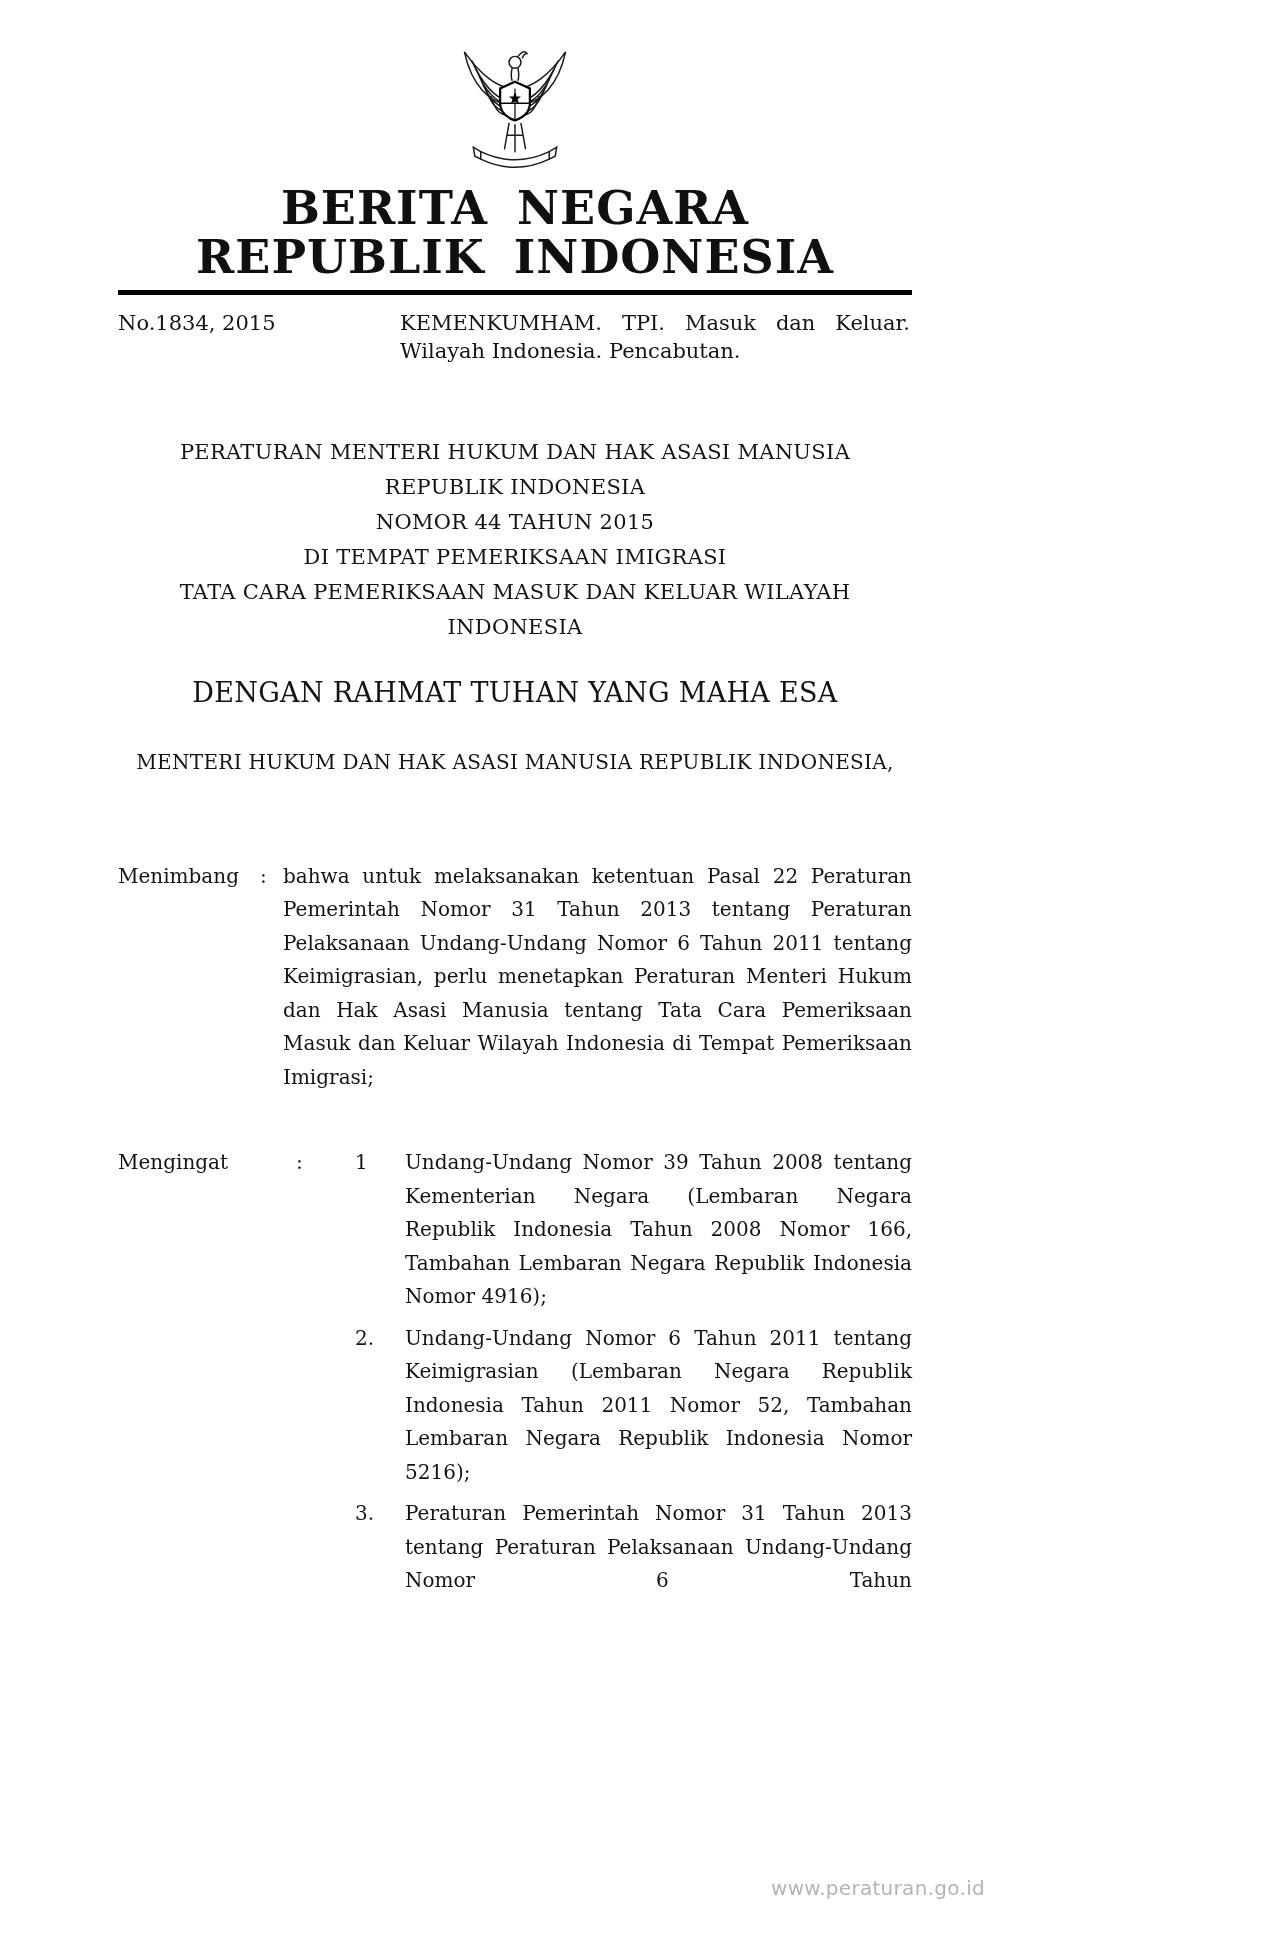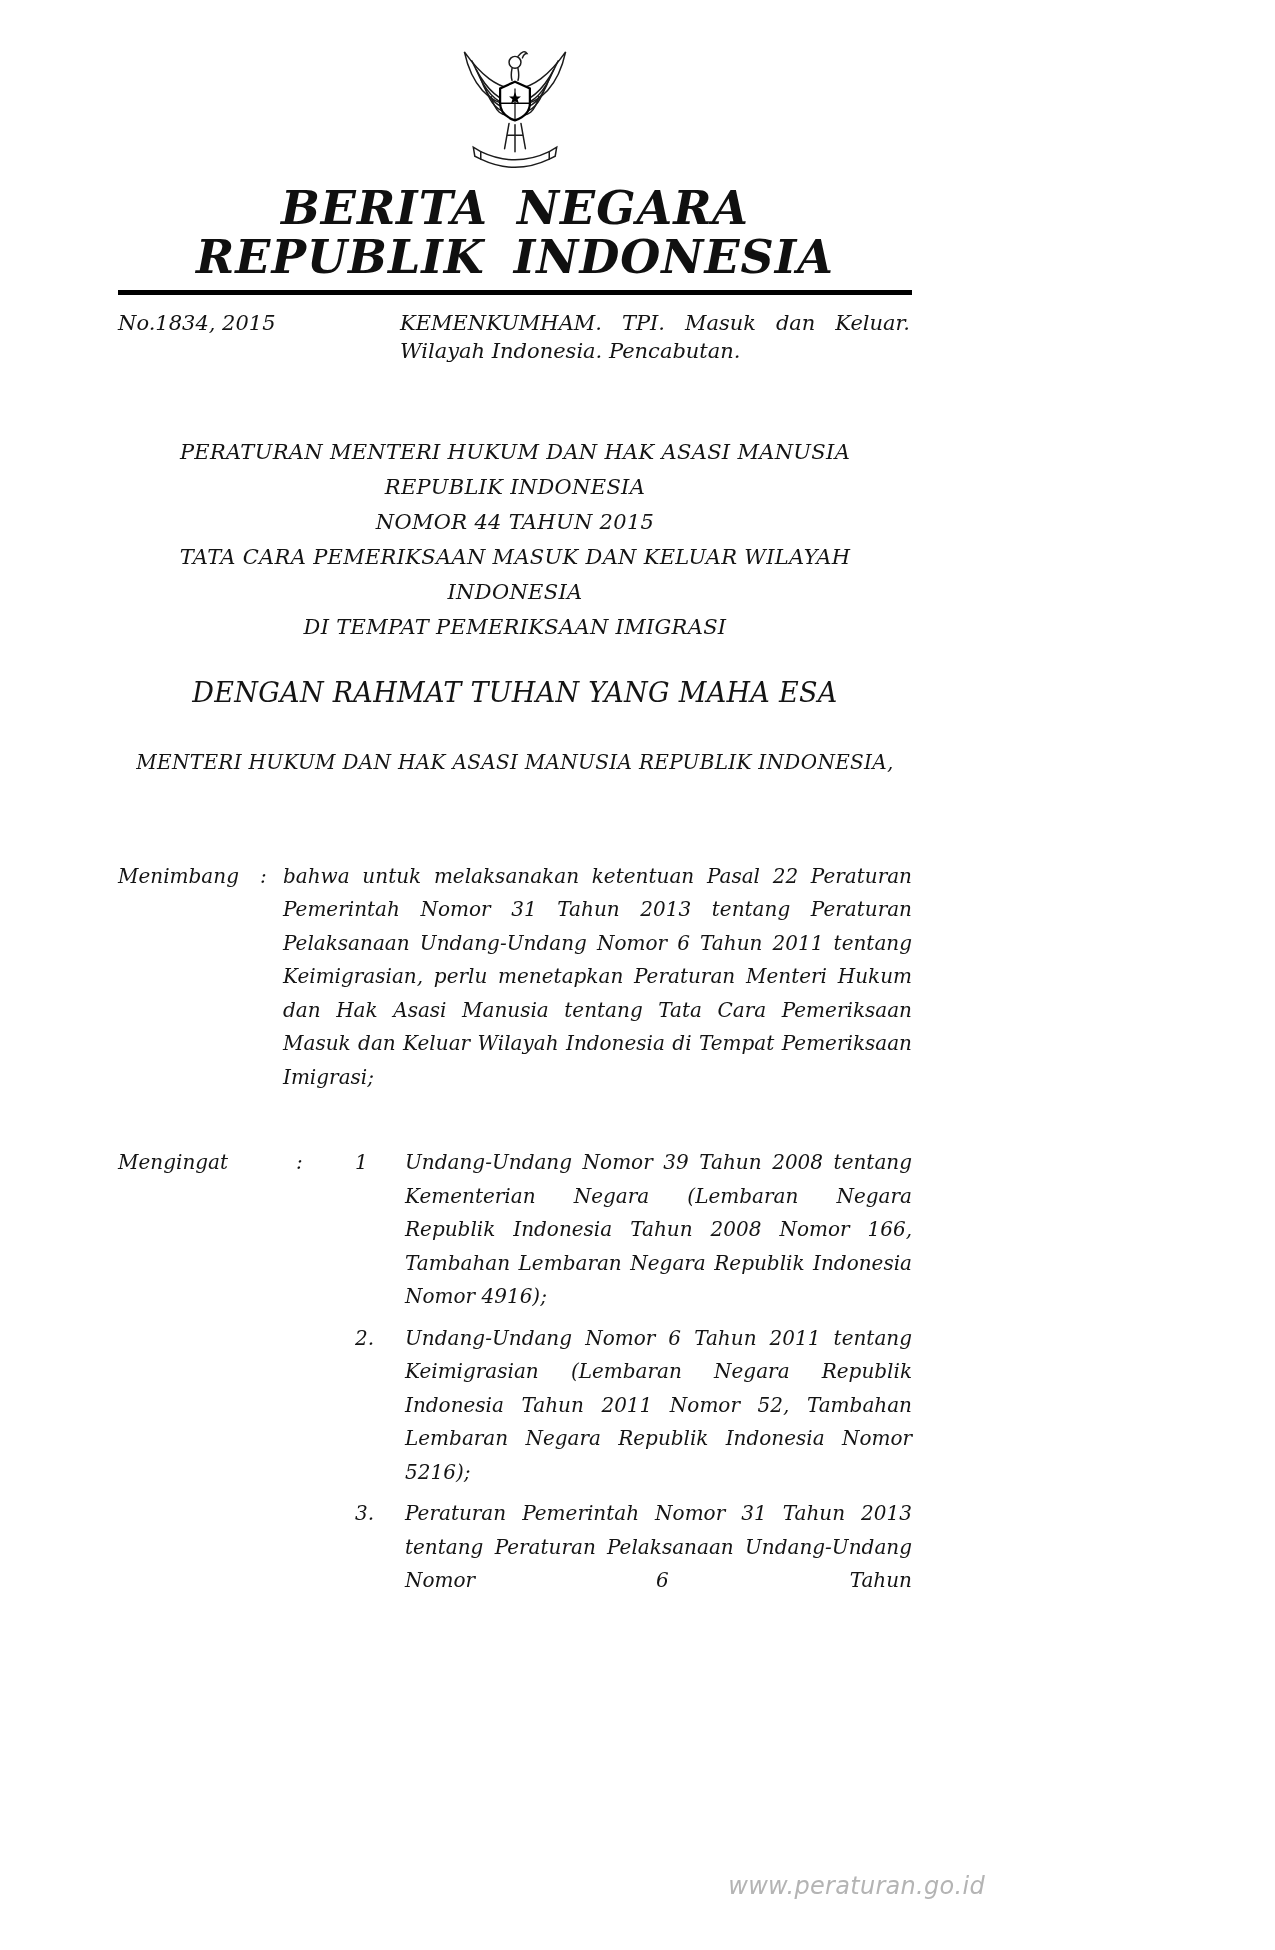"BERITA NEGARA" .page { font-style: italic -> none }
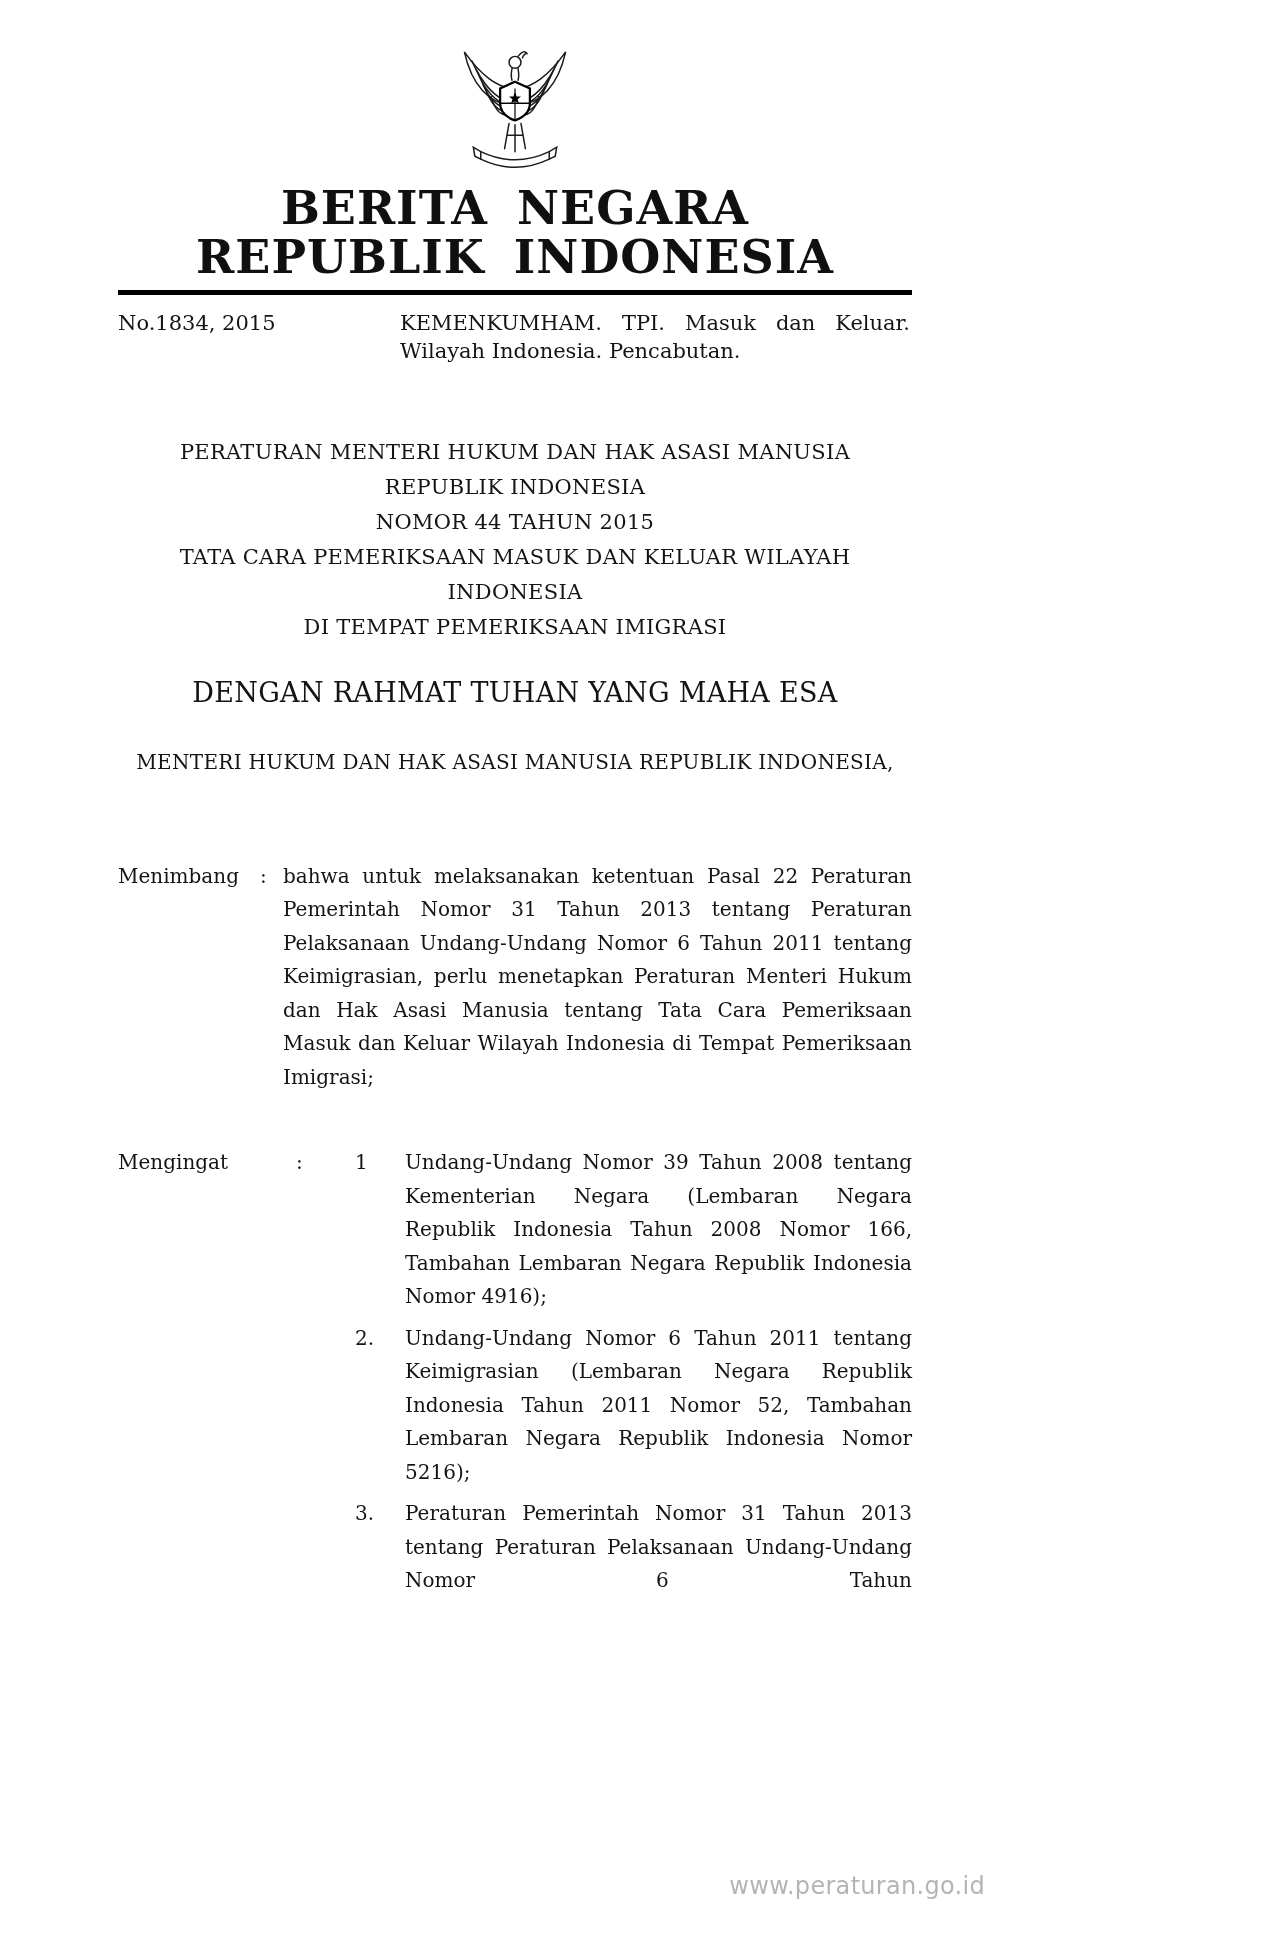"TATA CARA PEMERIKSAAN MASUK DAN" div { order: before "DI TEMPAT PEMERIKSAAN IMIGRASI" -> after "DI TEMPAT PEMERIKSAAN IMIGRASI" }
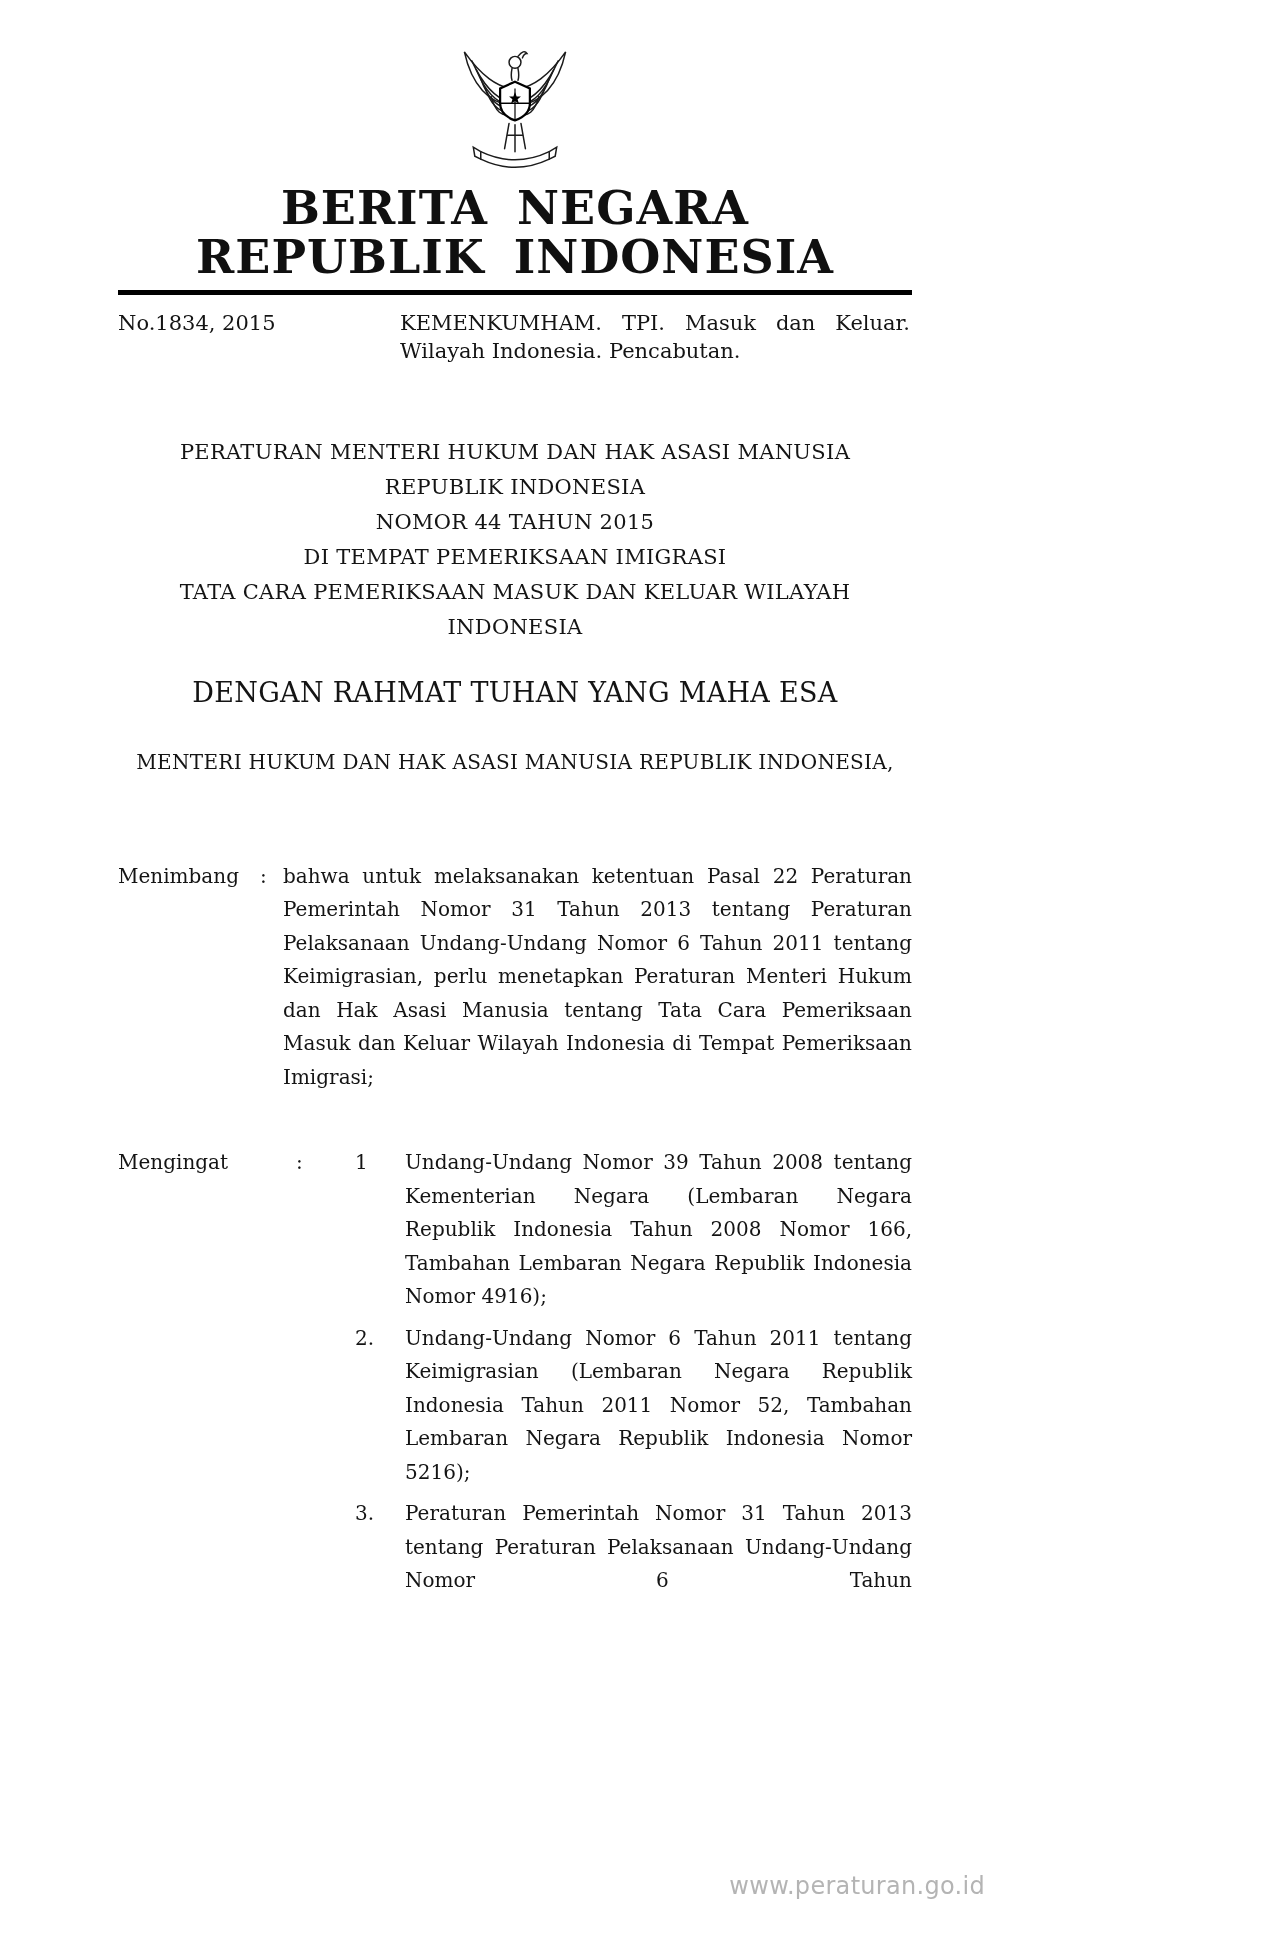"www.peraturan.go.id" .footer-watermark { font-size: 24px -> 20px }
